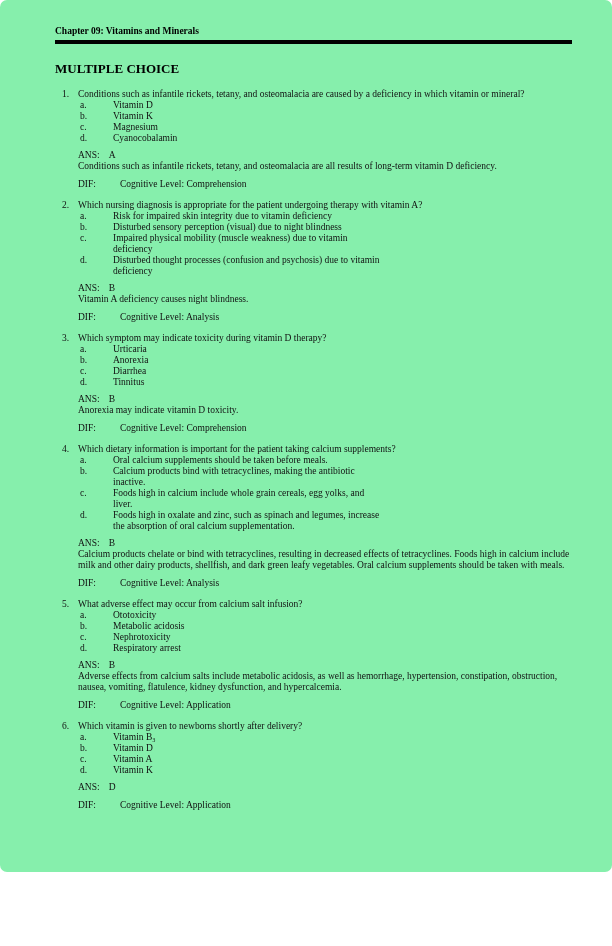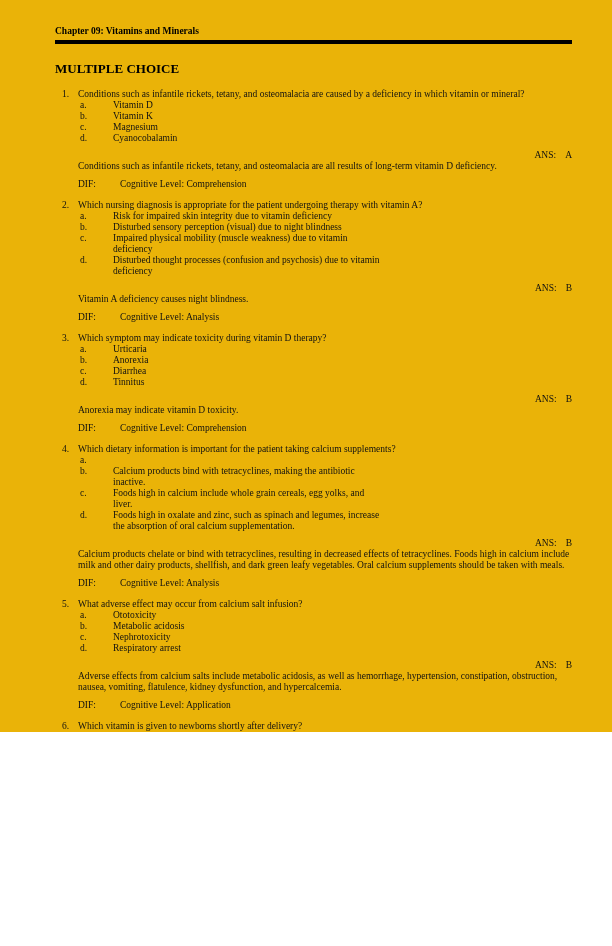"Chapter 09: Vitamins and Minerals" .page { background: #eab308 -> #86efac; border-radius: none -> 7px; height: 732px -> 872px }
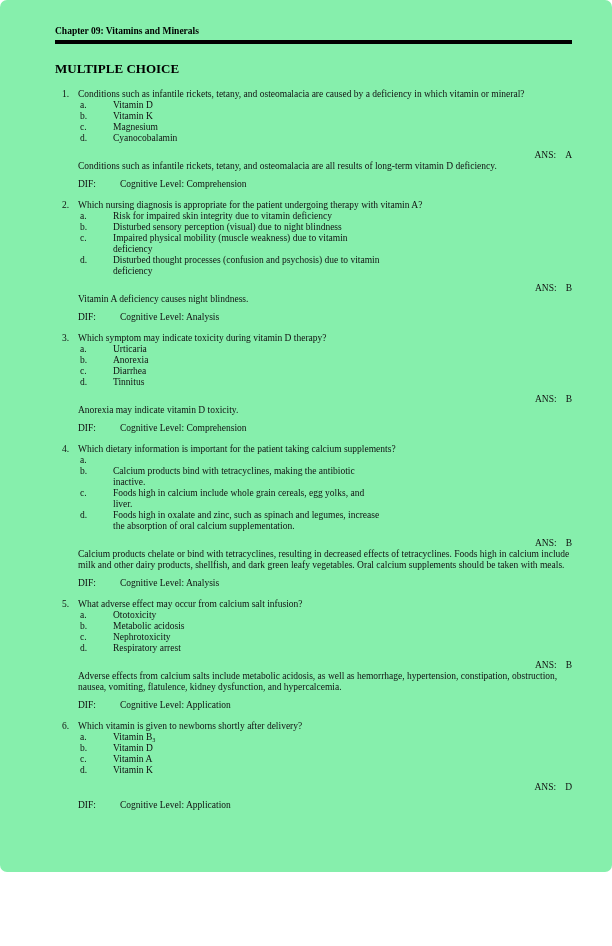"ANS: A" .ans-row { text-align: right -> none }
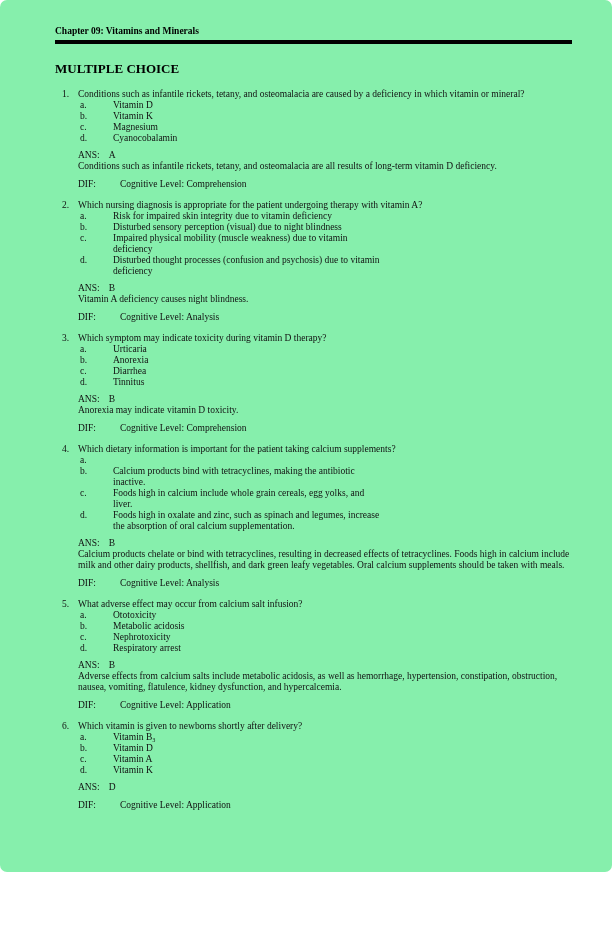"Oral calcium supplements should be" span.opt-text { html: none -> <span>Oral calcium supplements should be taken before meals.</span> }
